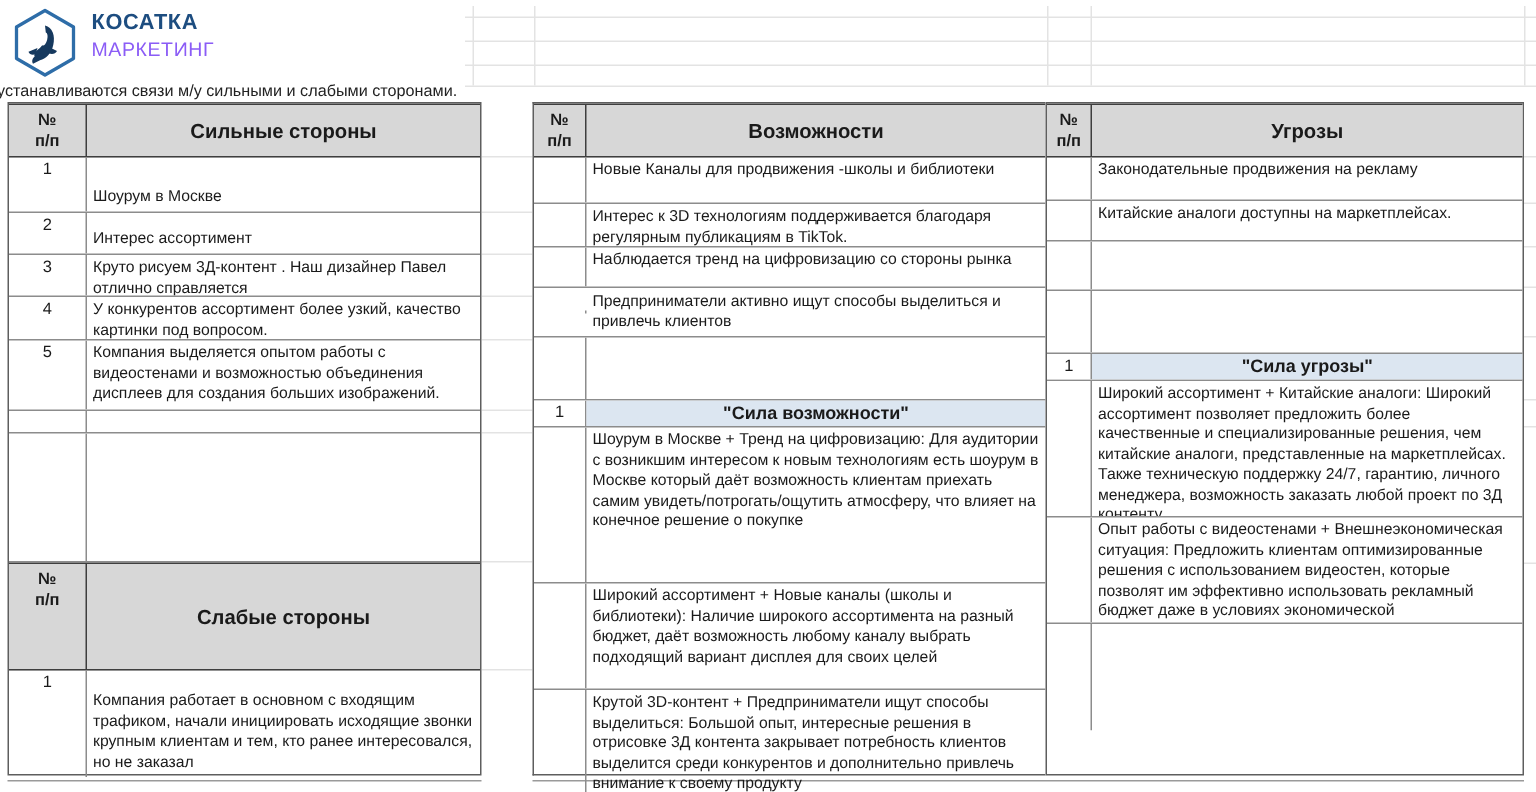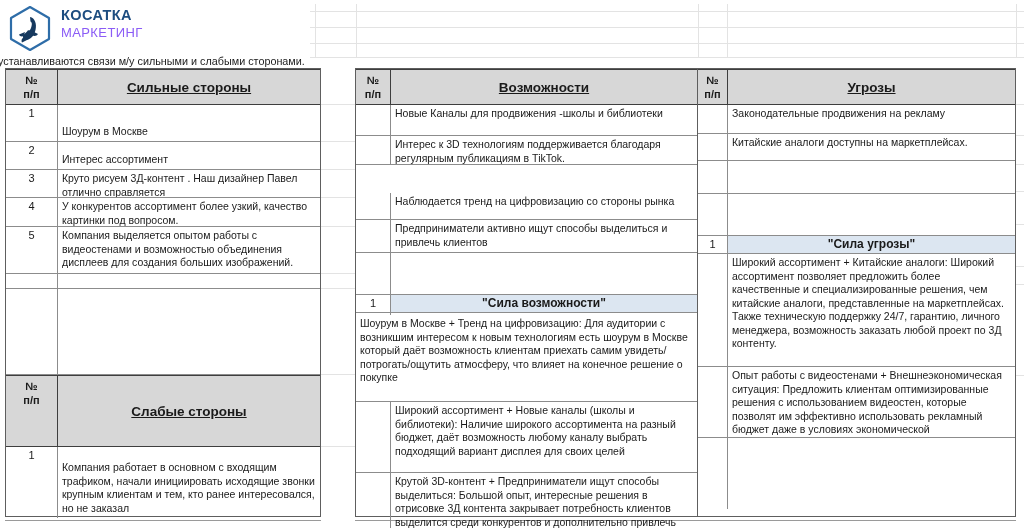"Сильные стороны" .thead .ttl { text-decoration: underline -> none }
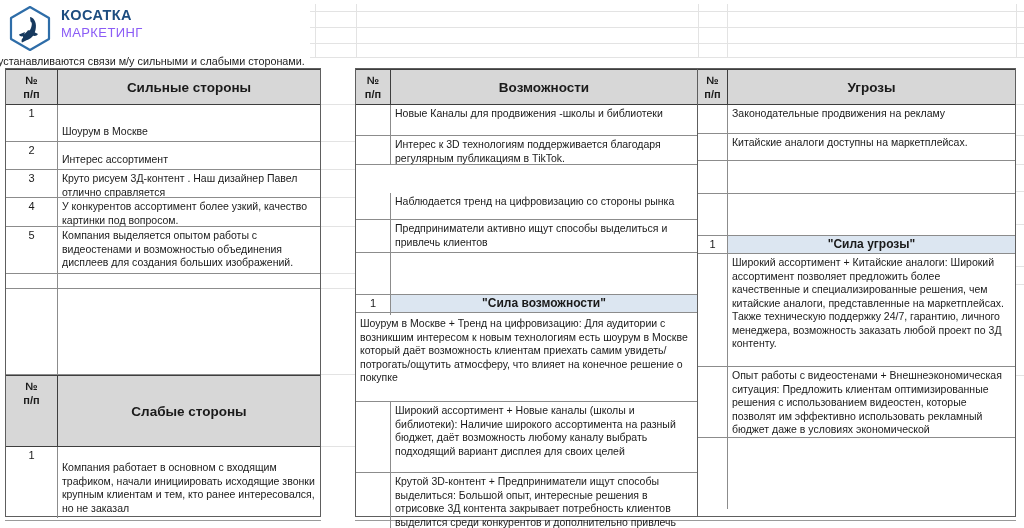"Наблюдается тренд на цифровизацию со" div.trow { margin-top: 28px -> none }
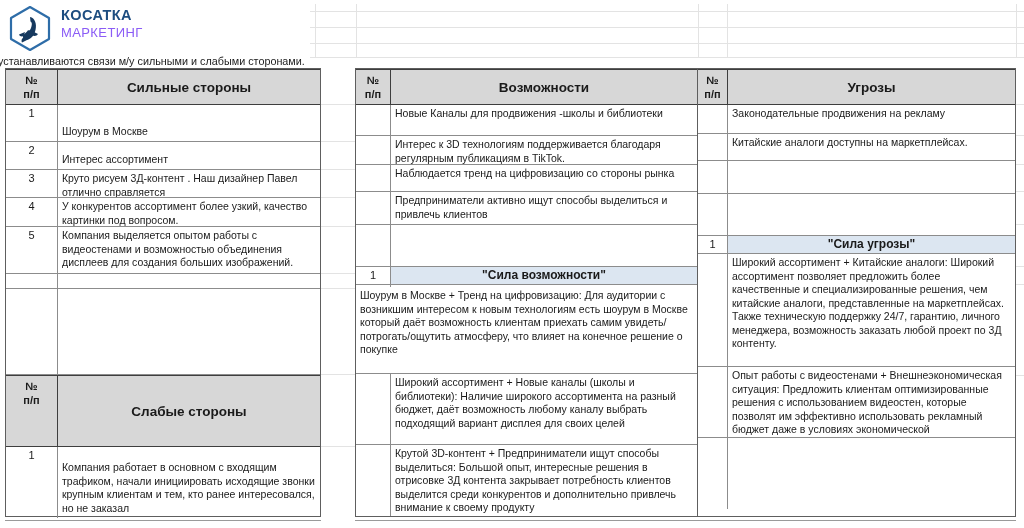"Предприниматели активно ищут способы" div.trow { align-items: none -> center }
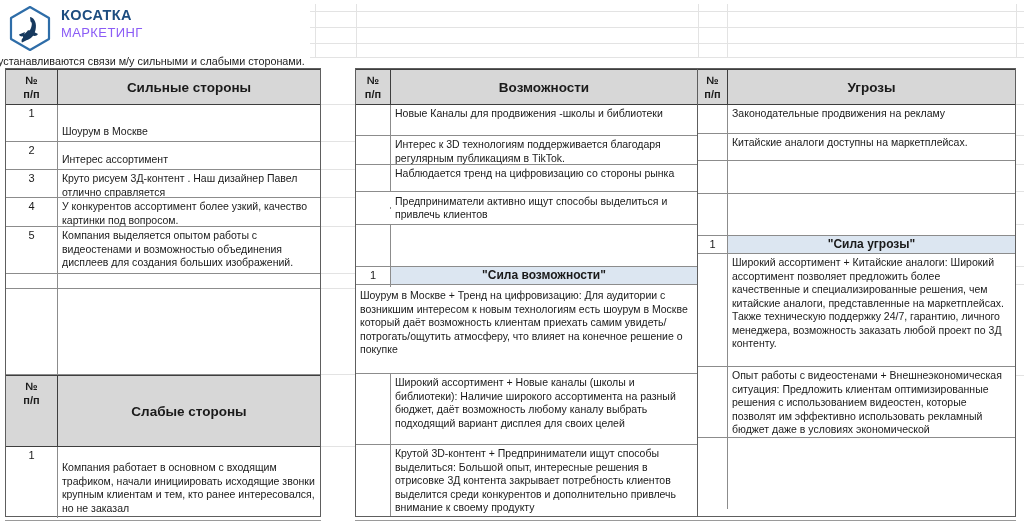"Широкий ассортимент + Китайские аналоги:" div.trow { height: 113px -> 91px }
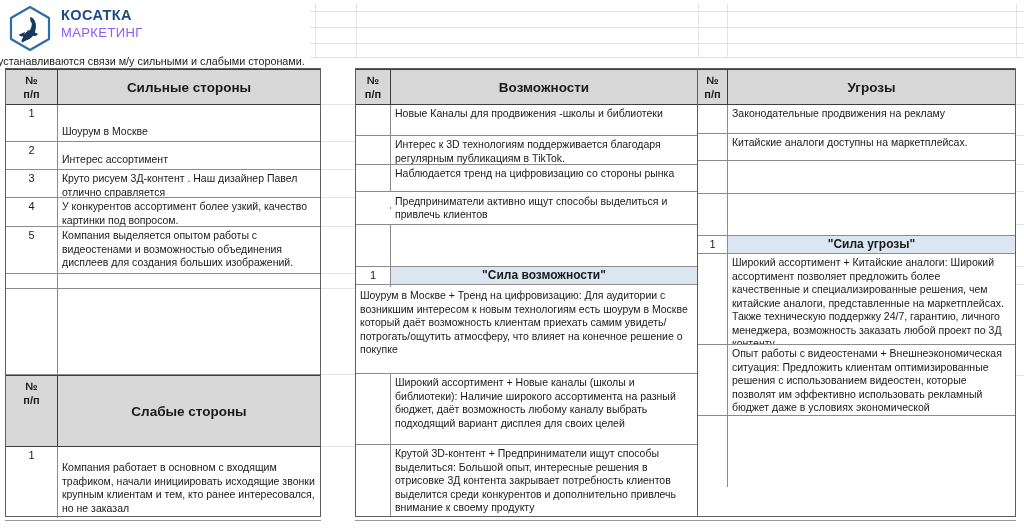"Шоурум в Москве + Тренд" div.trow { flex-direction: column -> none; height: 89px -> 104px }
